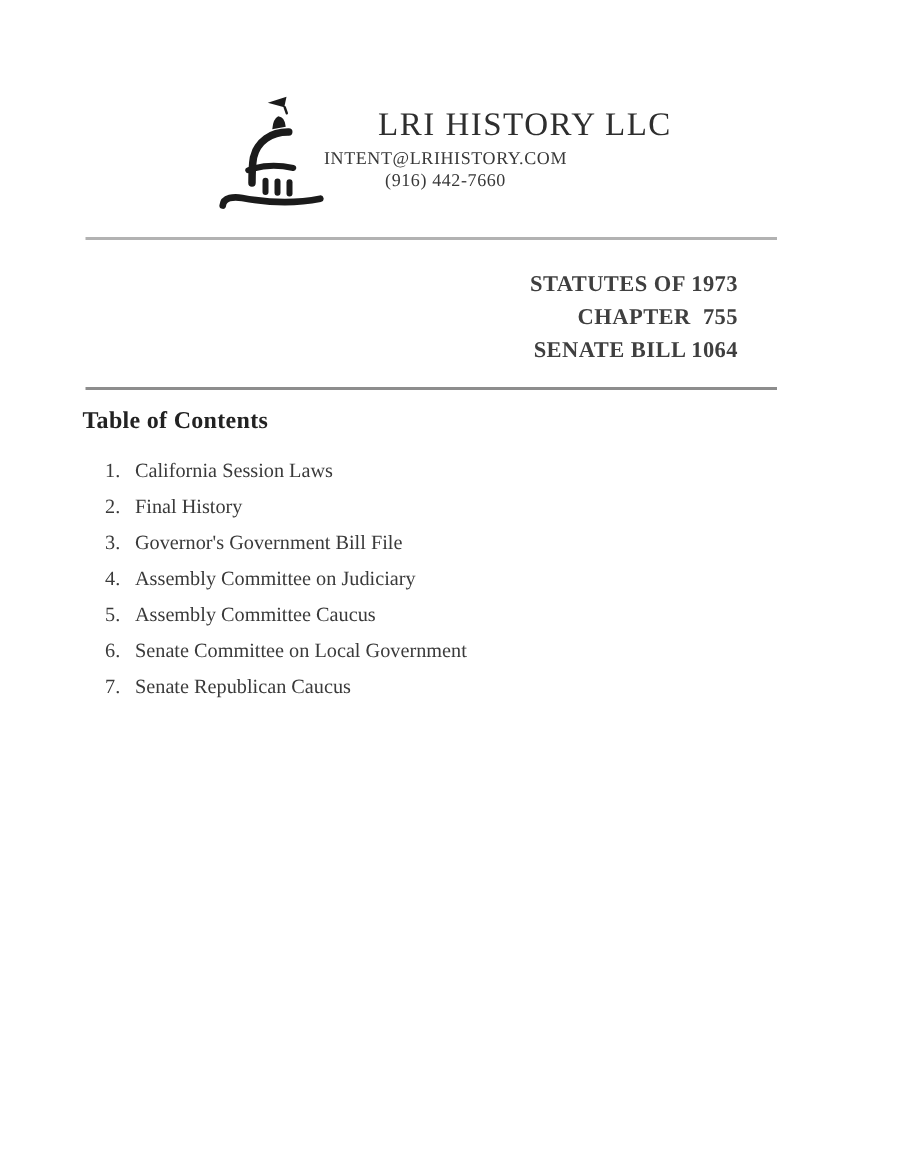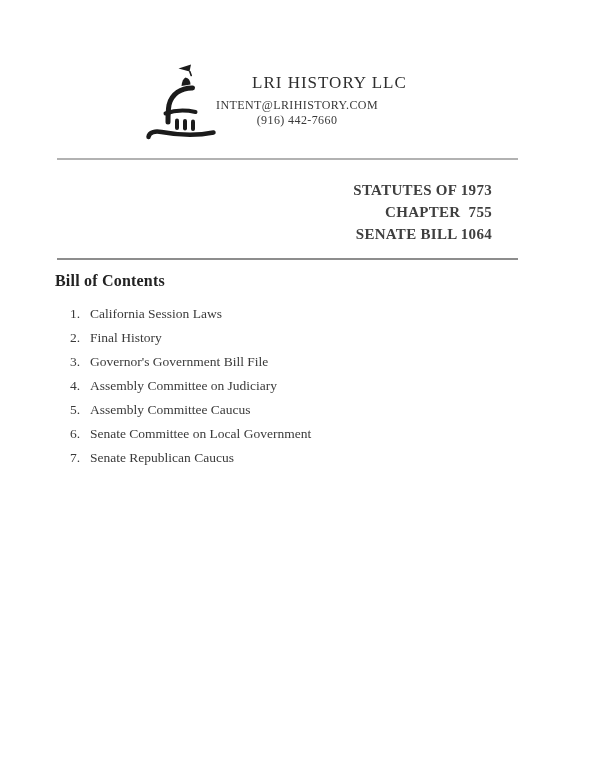"LRI HISTORY LLC" .company-name { font-size: 17px -> 22px }
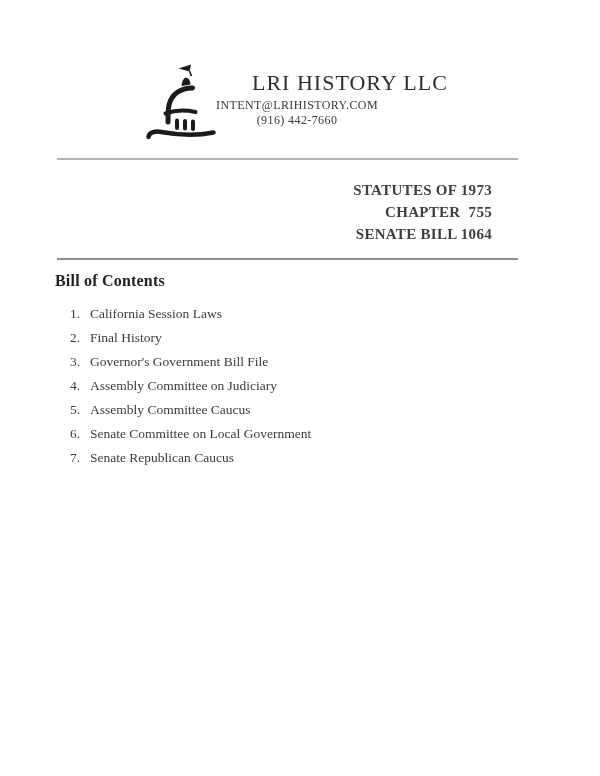"Bill of Contents" h2.toc-title { text: Bill -> Table }
